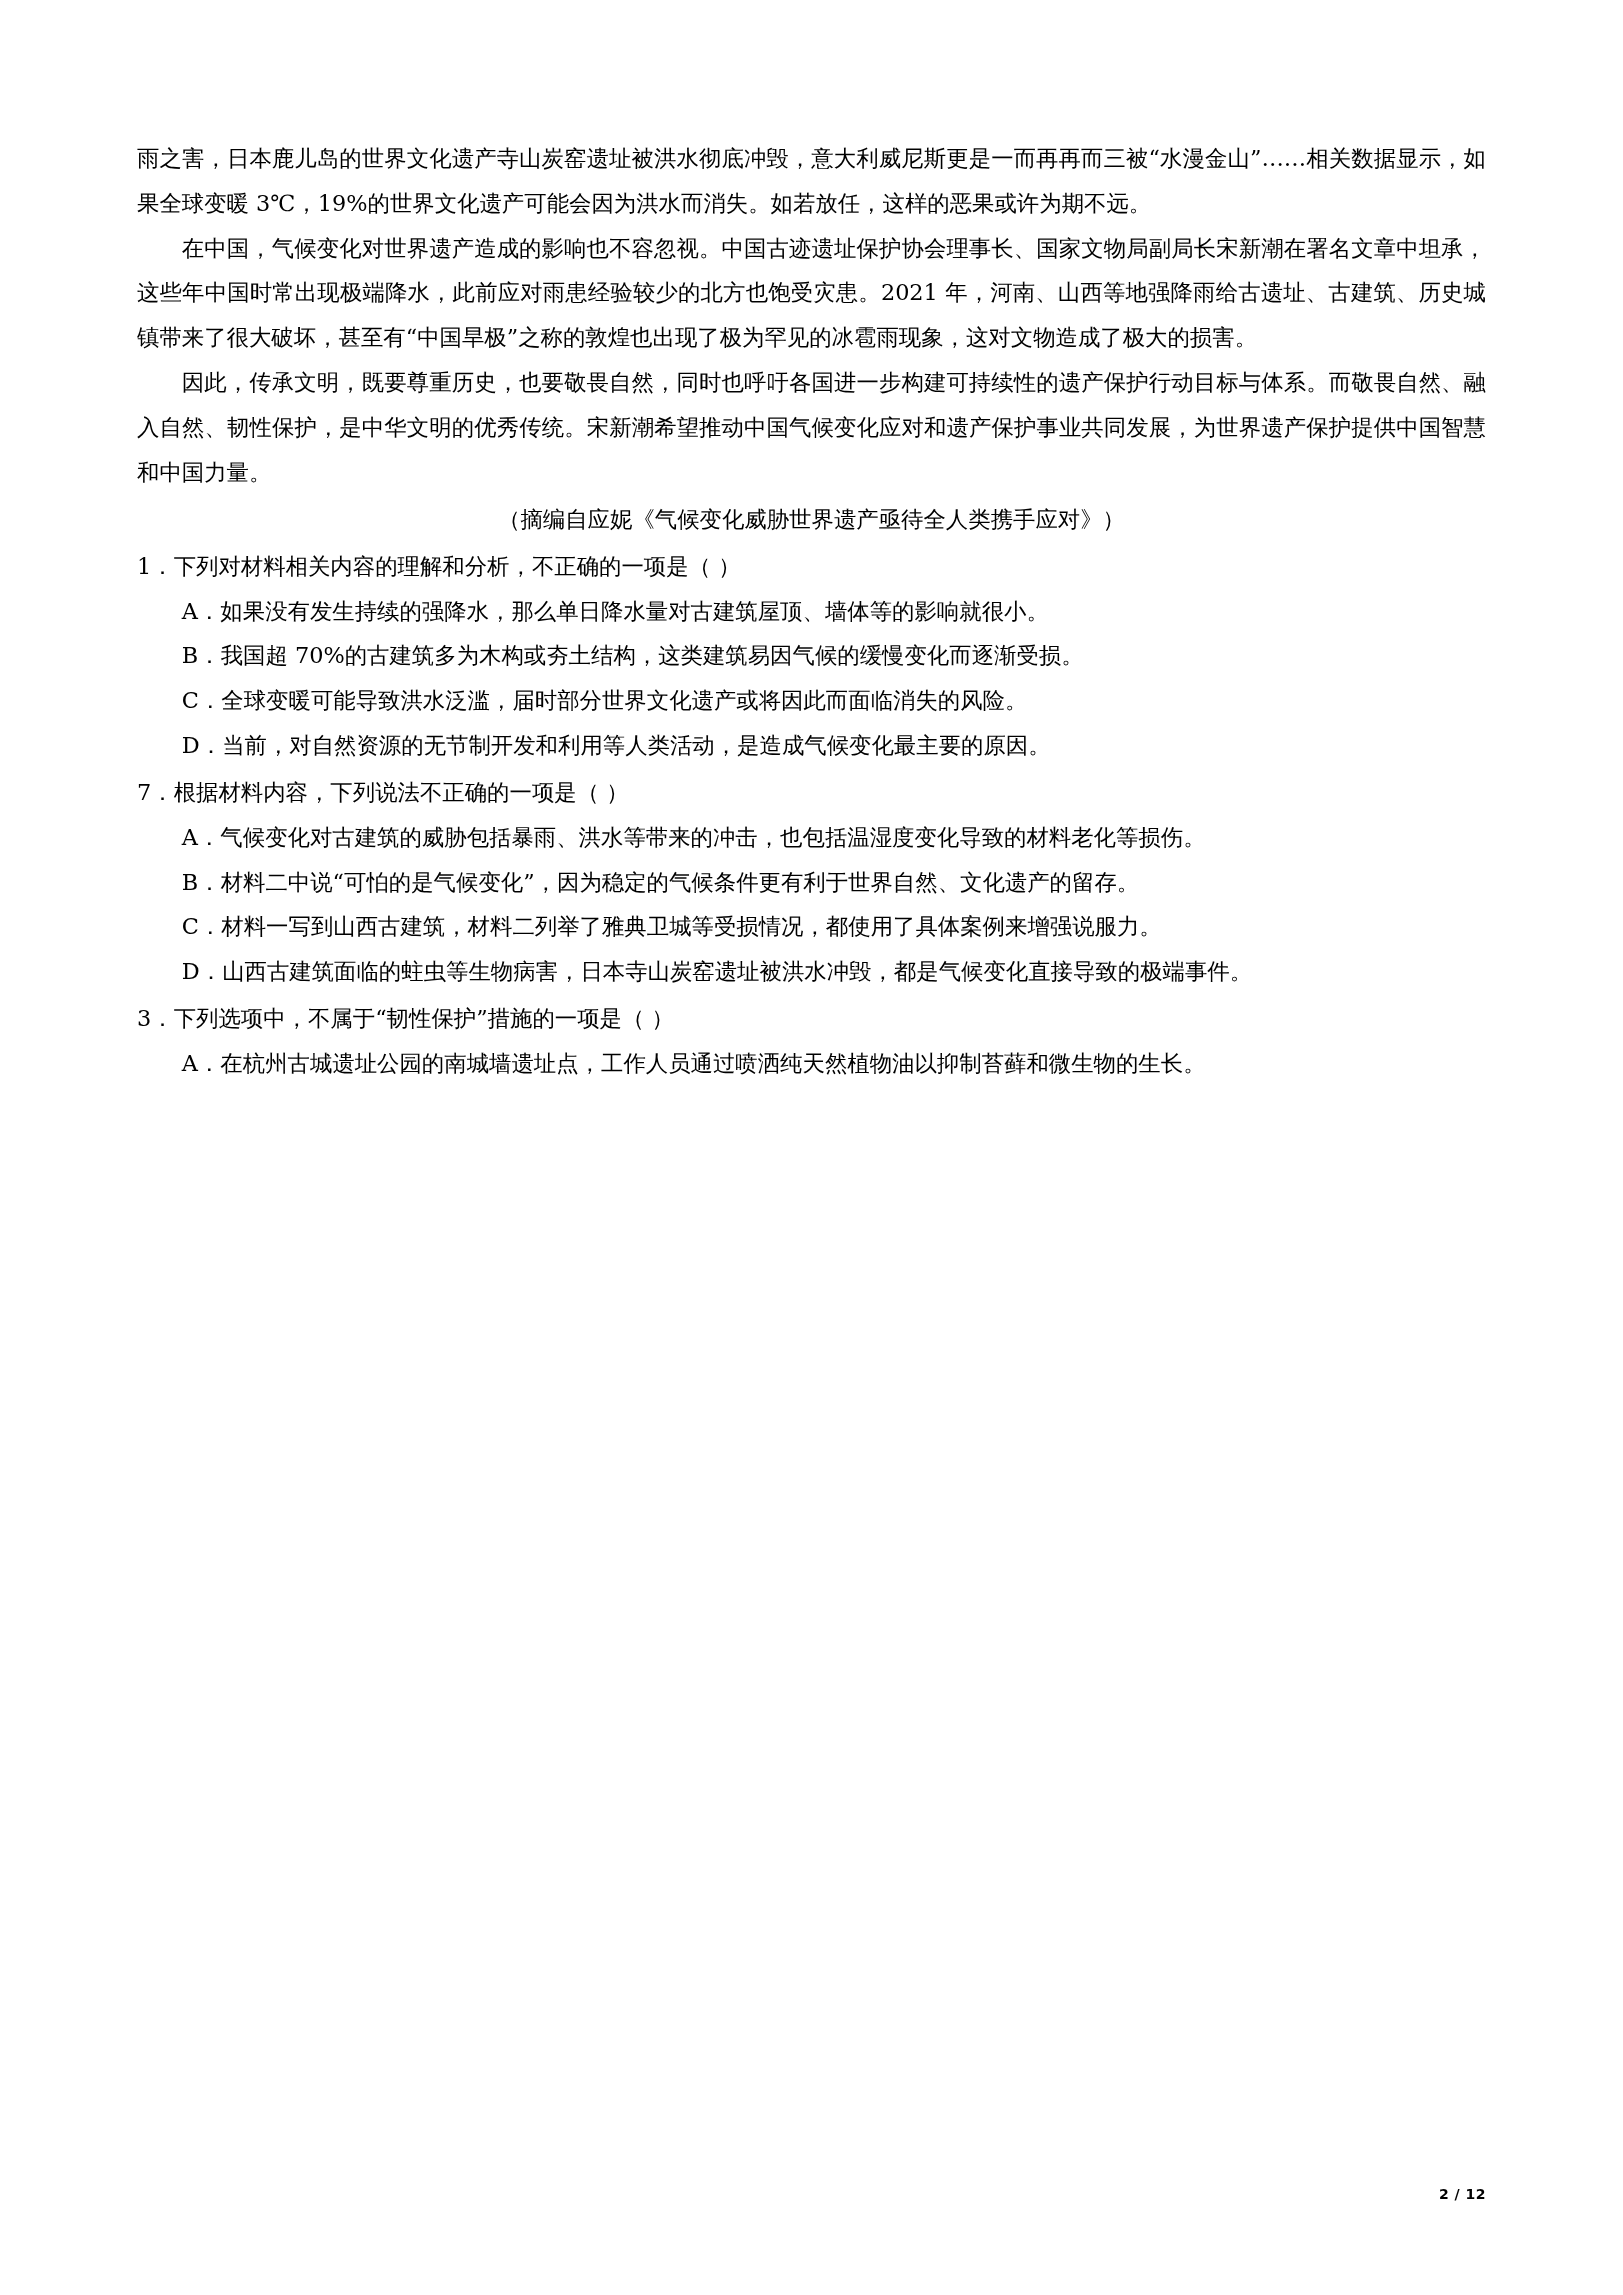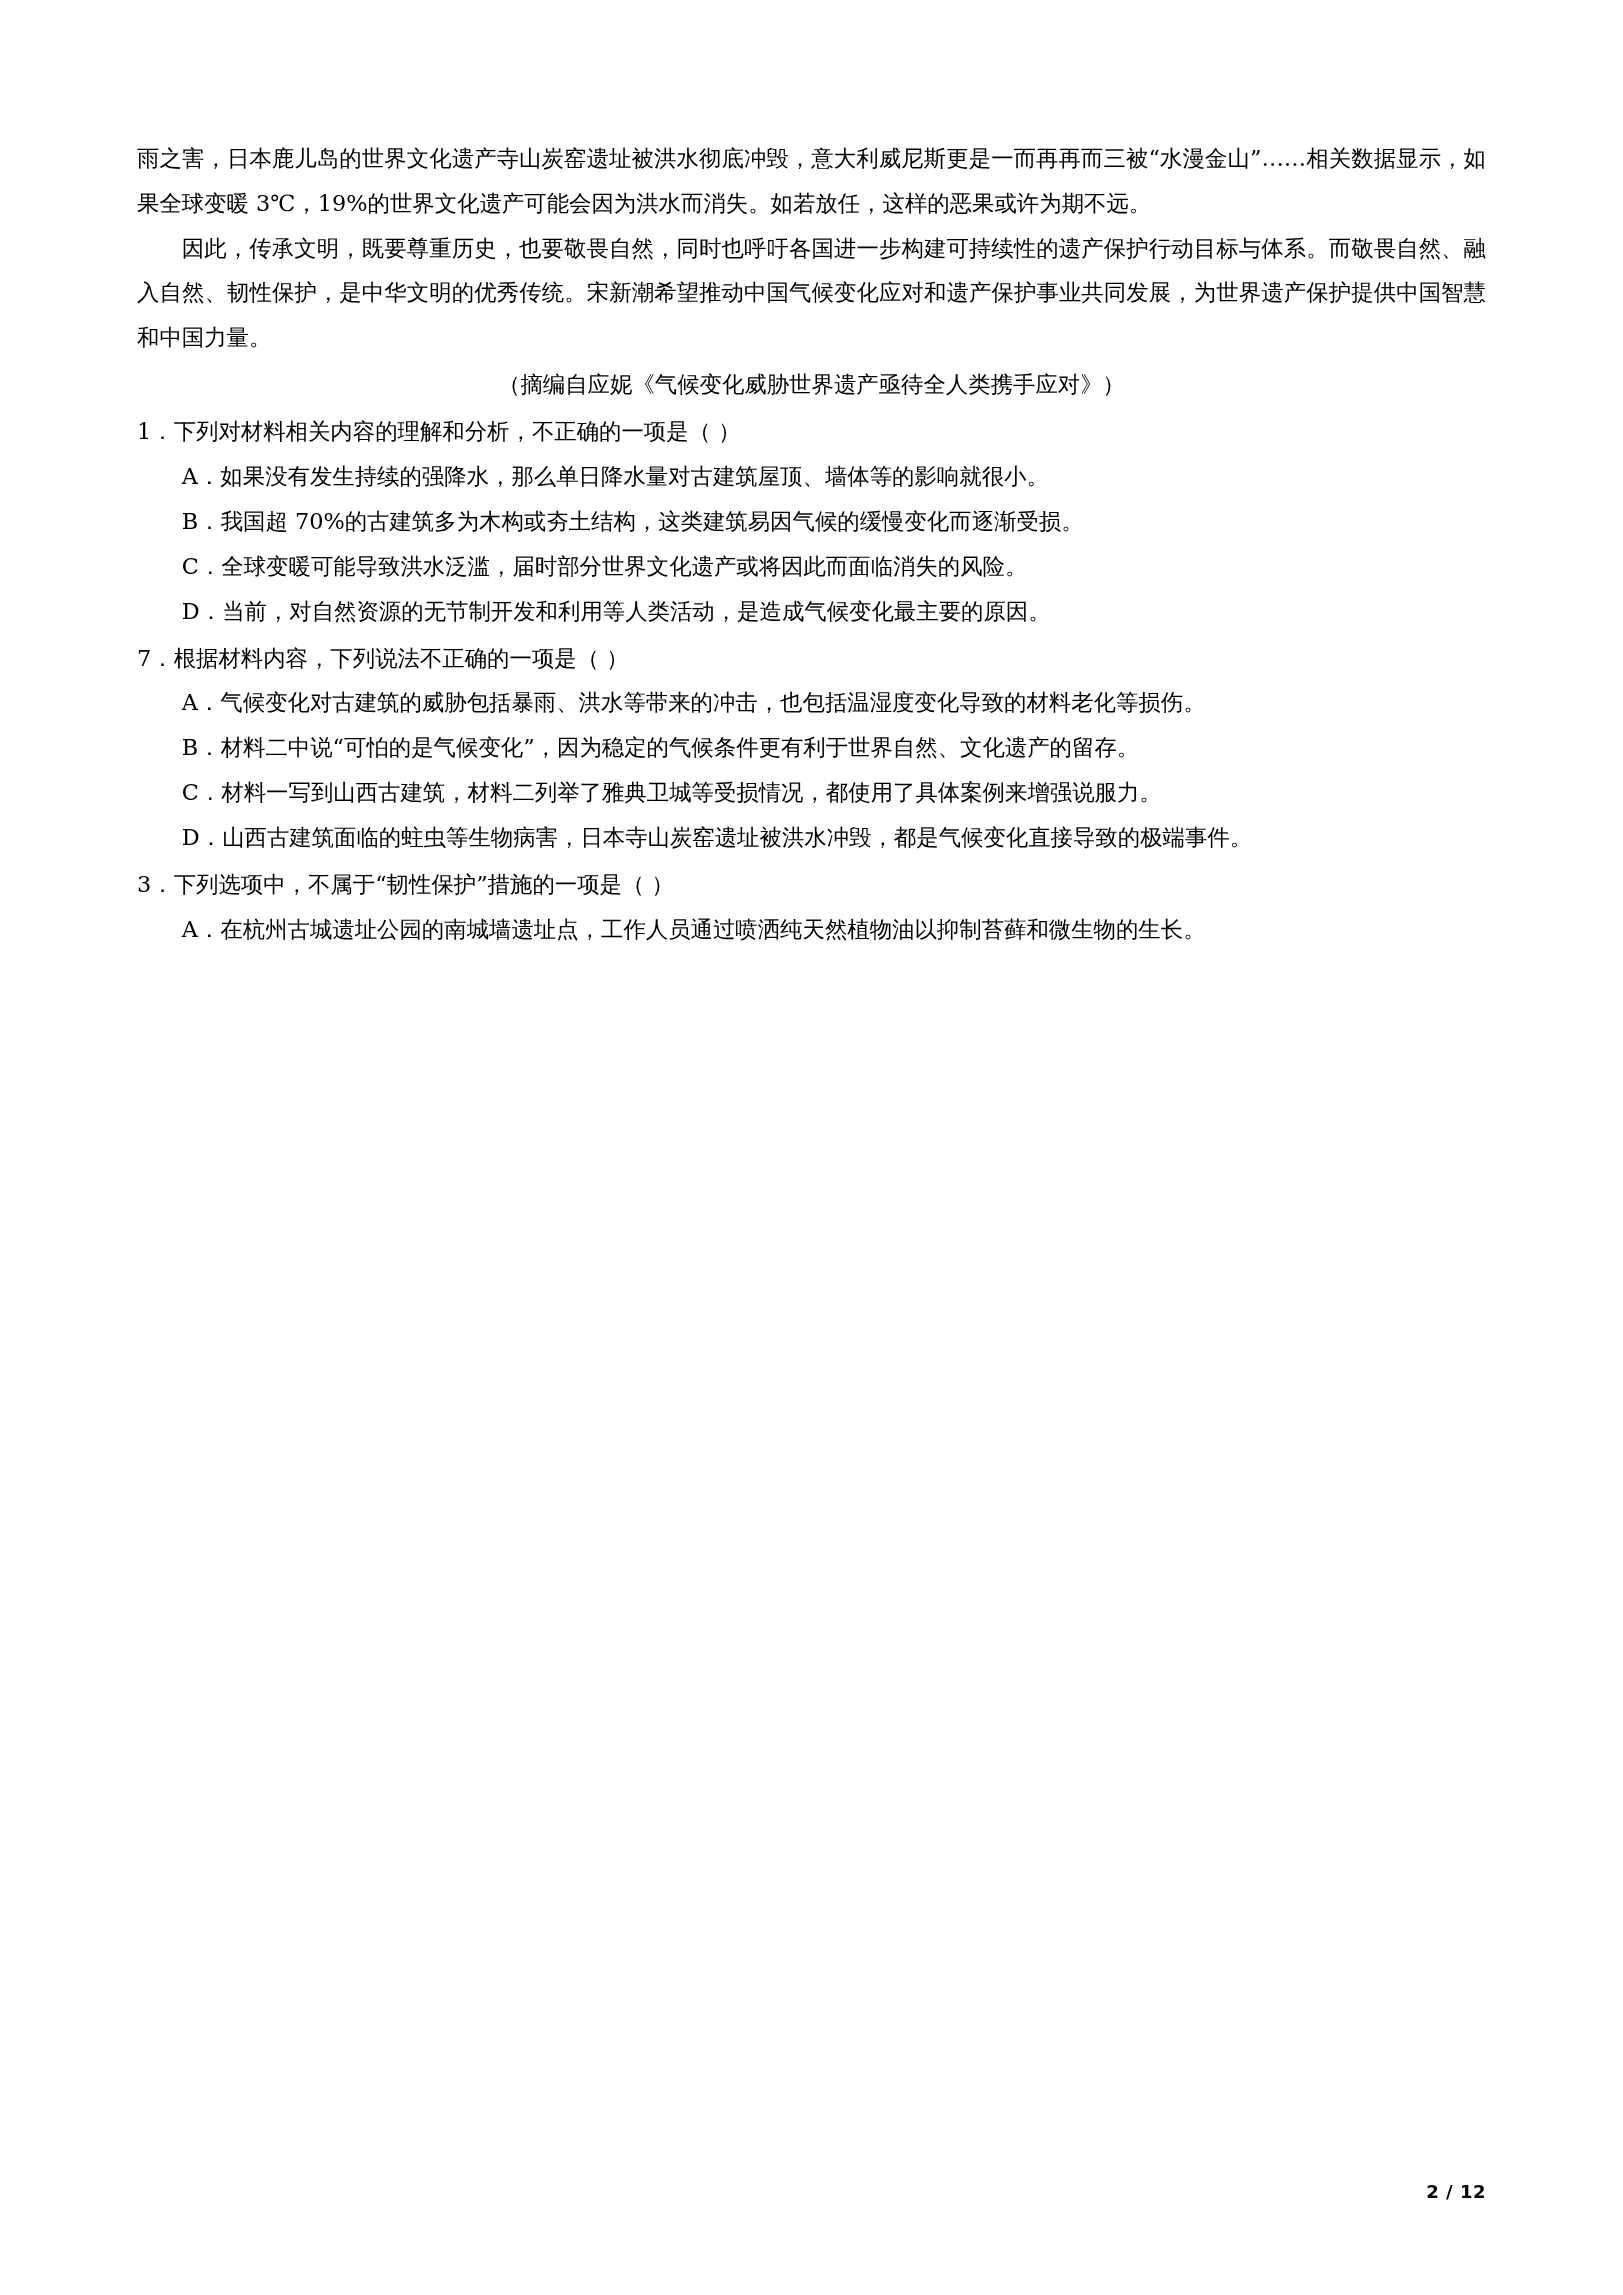"在中国，气候变化对世界遗产造成的影响也不容忽视。中国古迹遗址保护协会理事长、国家" p.para { html: none -> <p>在中国，气候变化对世界遗产造成的影响也不容忽视。中国古迹遗址保护协会理事长、国家文物局副局长宋新潮在署名文章中坦承，这些年中国时常出现极端降水，此前应对雨患经验较少的北方也饱受灾患。2021 年，河南、山西等地强降雨给古遗址、古建筑、历史城镇带来了很大破坏，甚至有“中国旱极”之称的敦煌也出现了极为罕见的冰雹雨现象，这对文物造成了极大的损害。</p> }
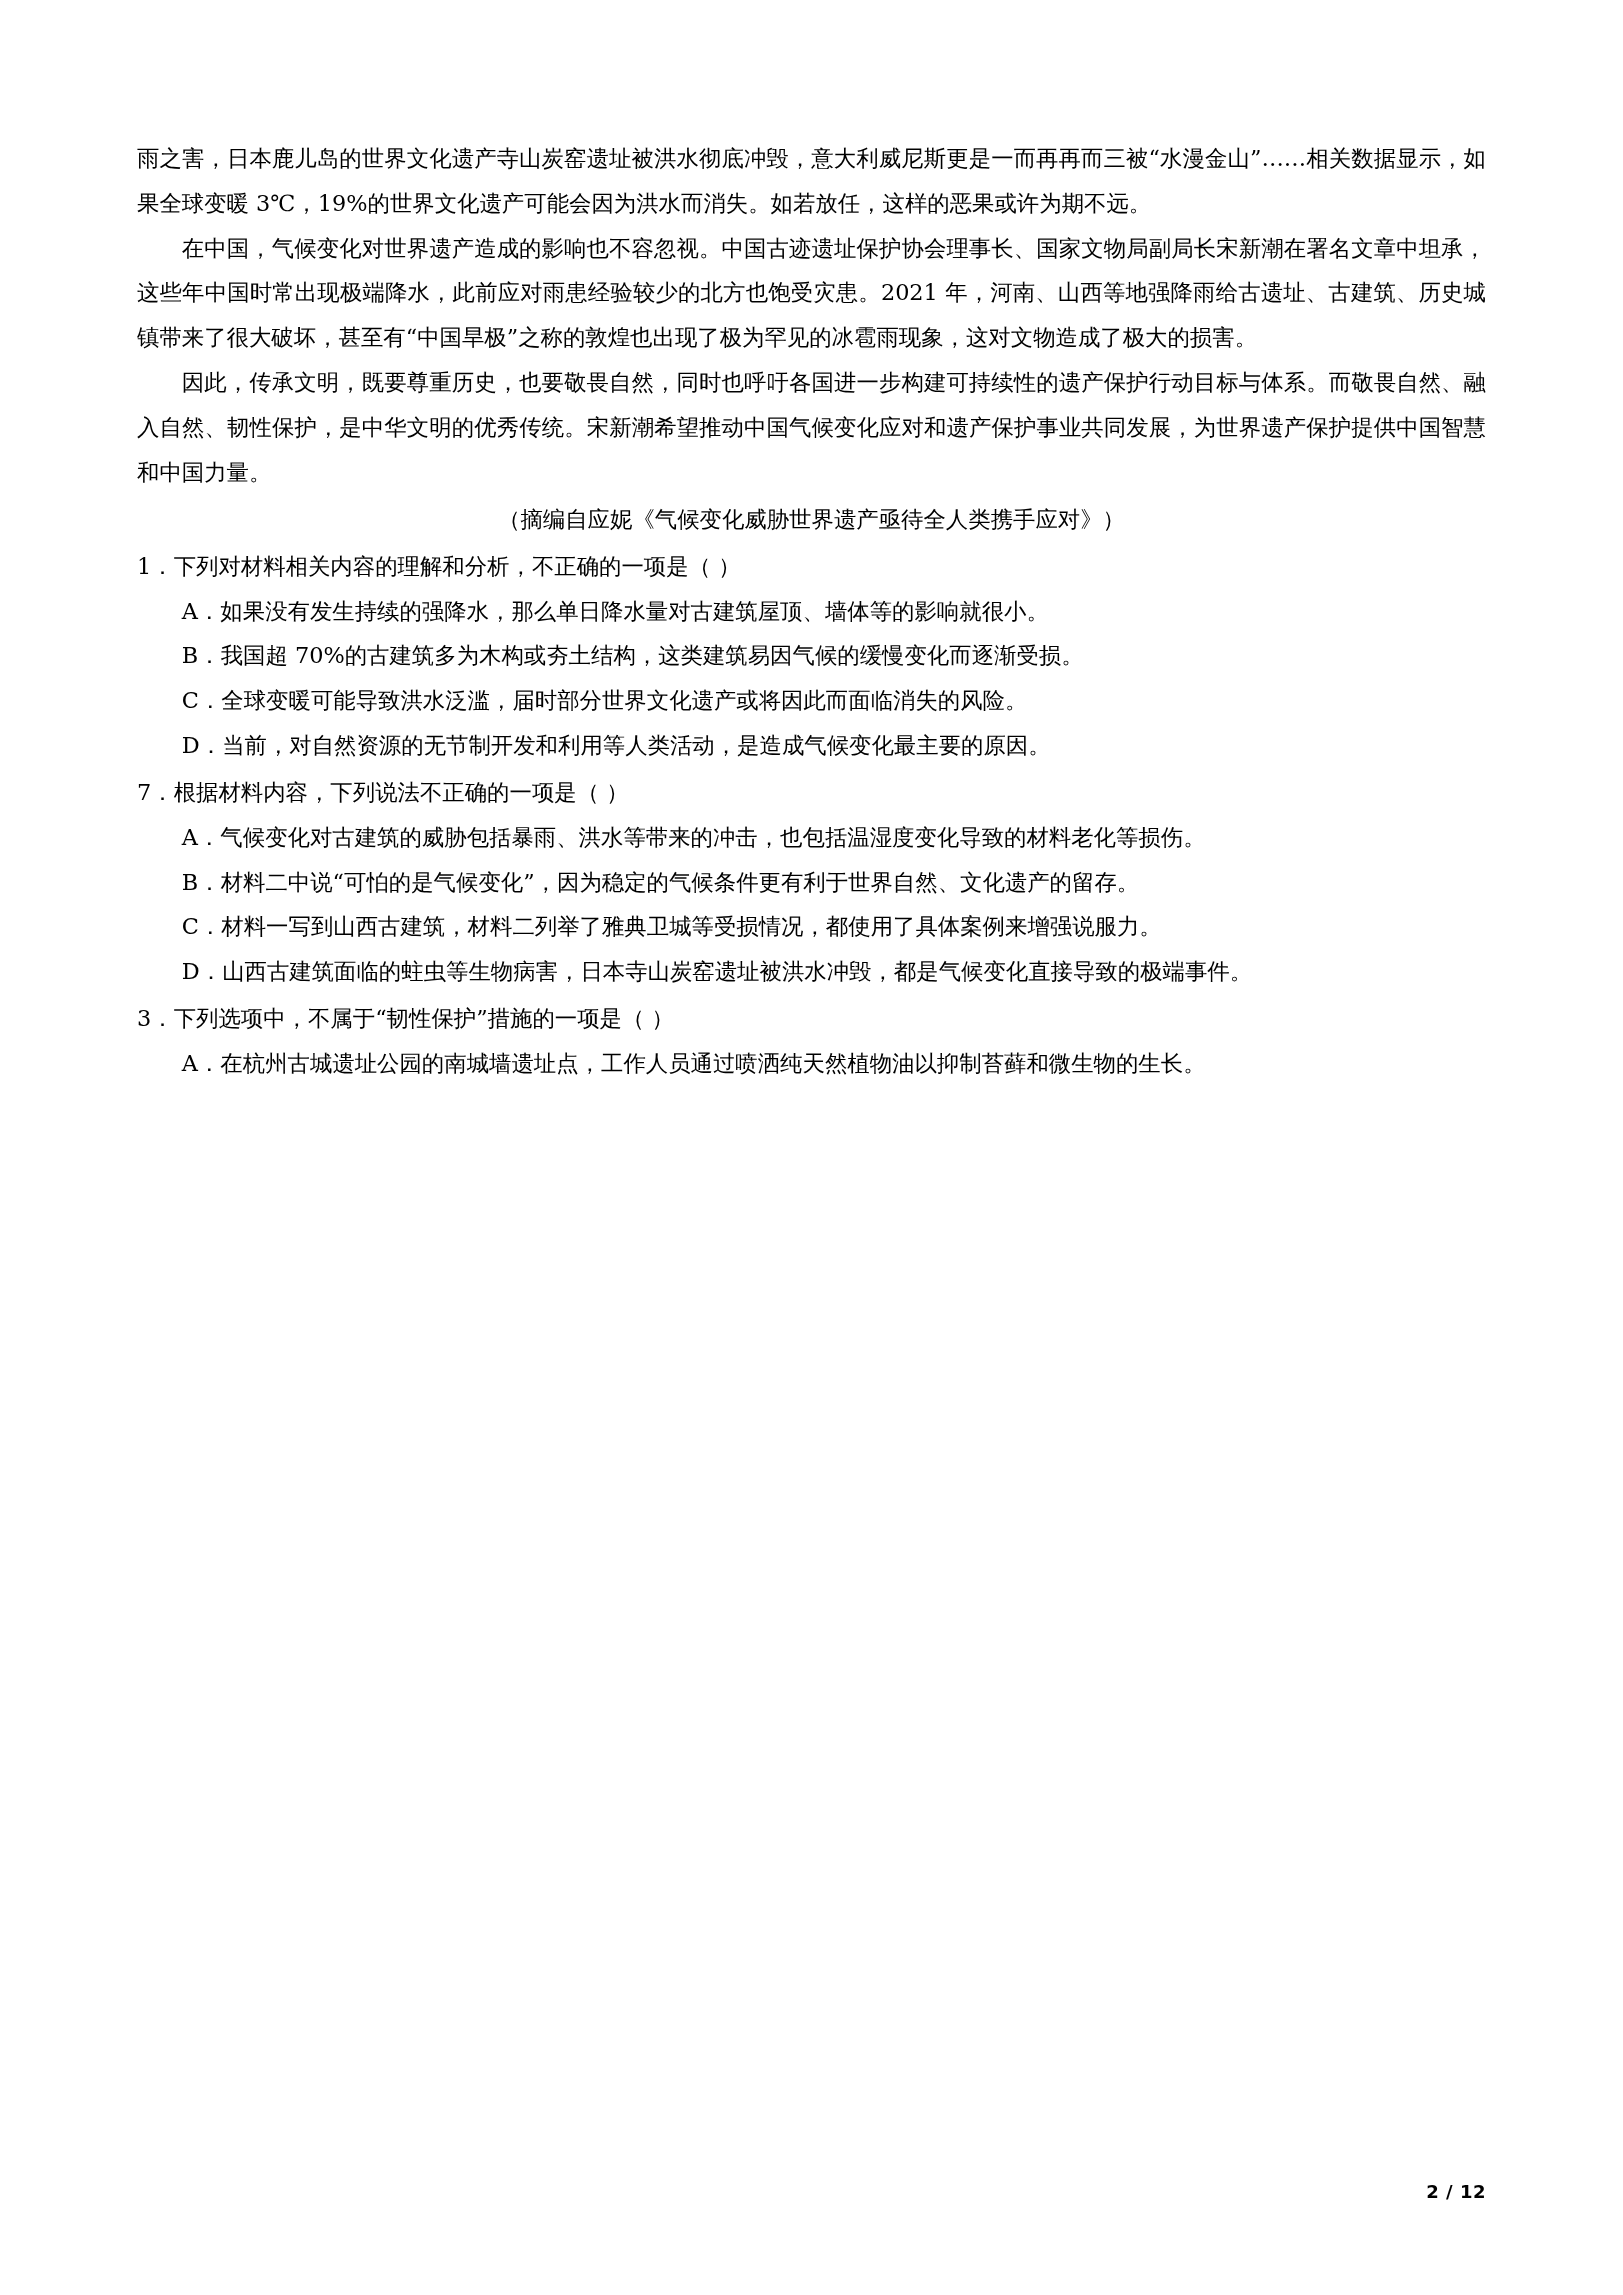"2 / 12" .pagefoot { font-size: 18px -> 14px }
